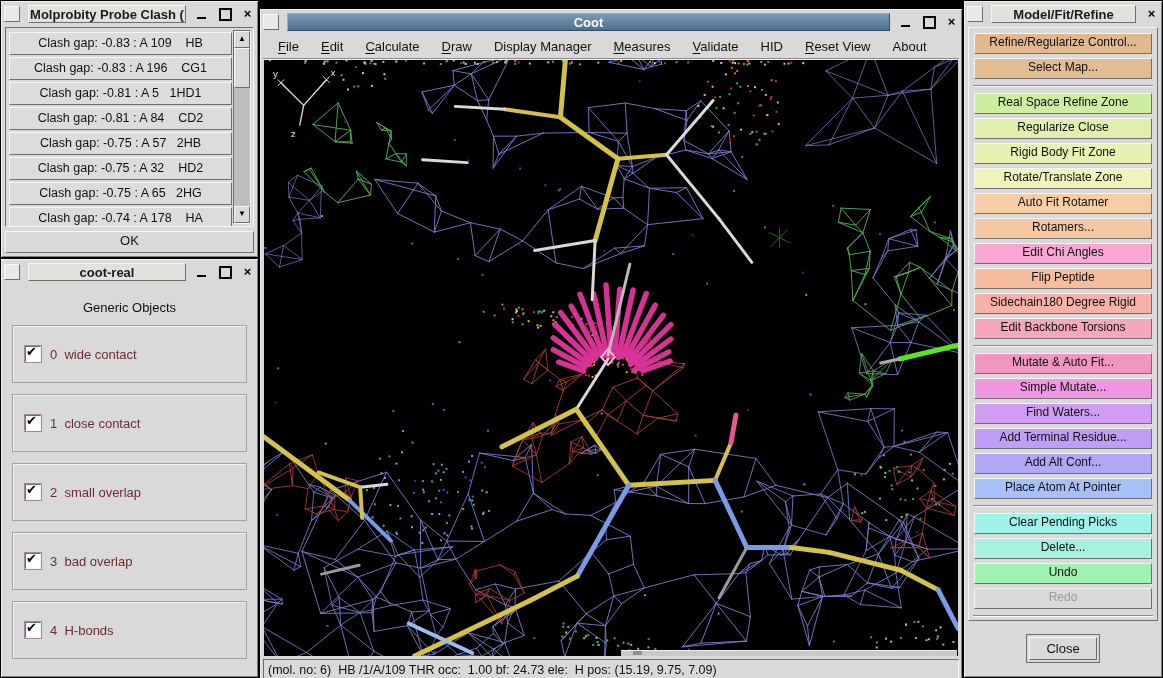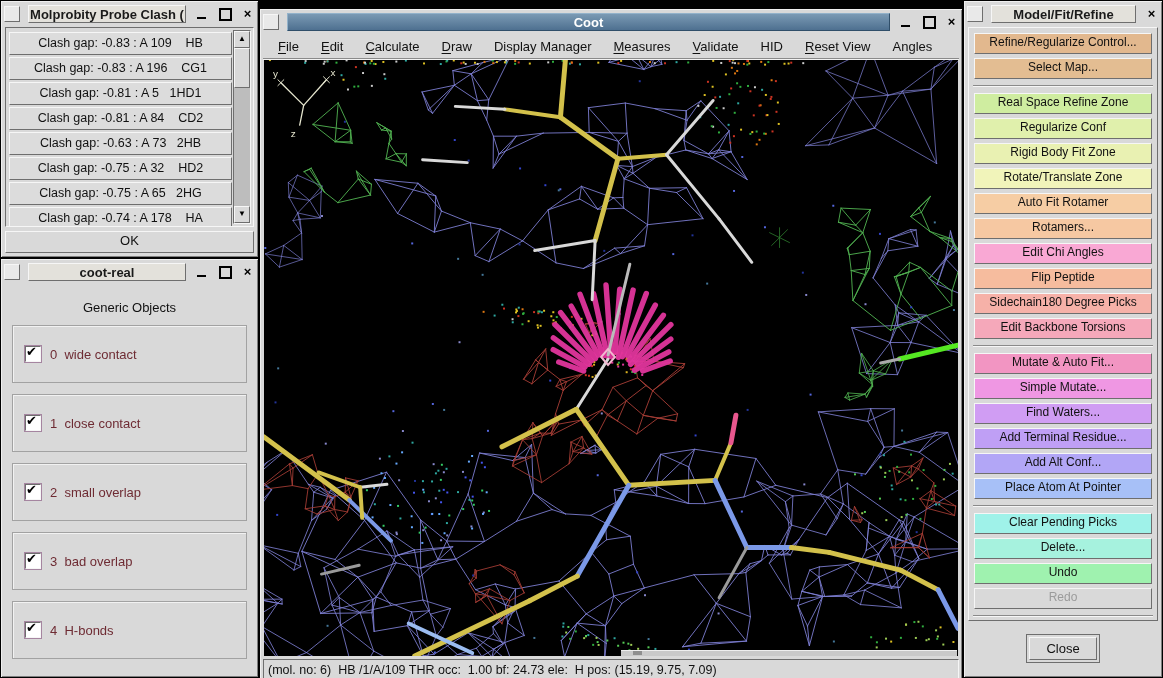"Angles" span.menu-item { text: Angles -> About }
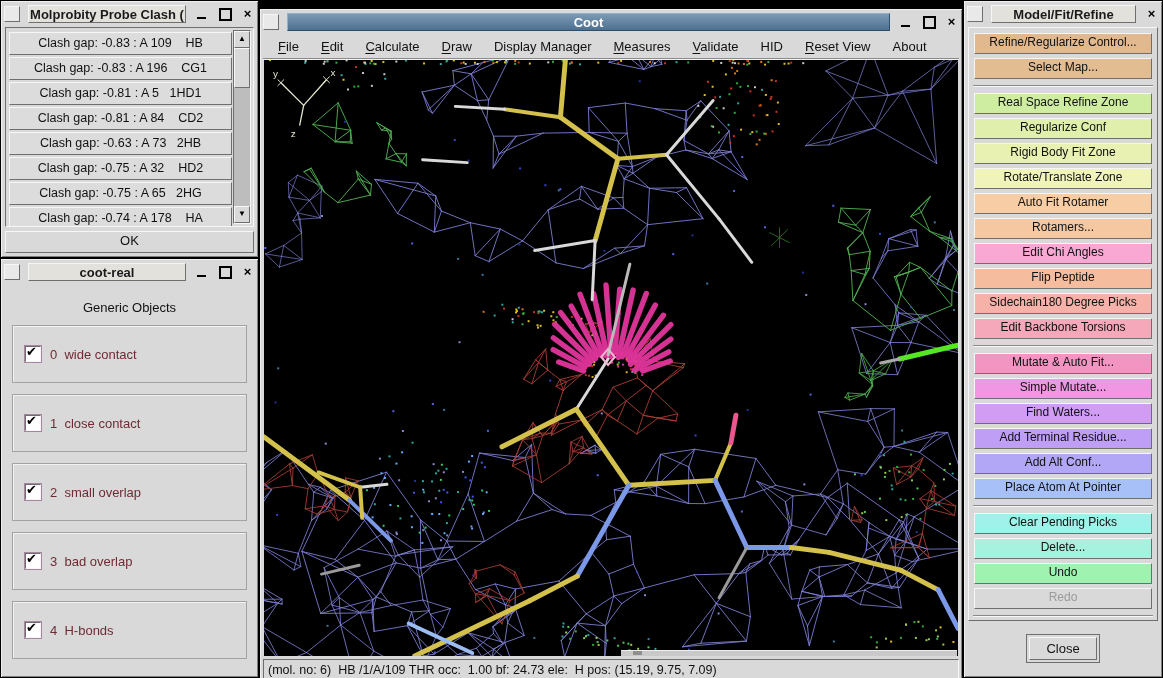"Regularize Conf" div.mfr-btn { text: Conf -> Close }
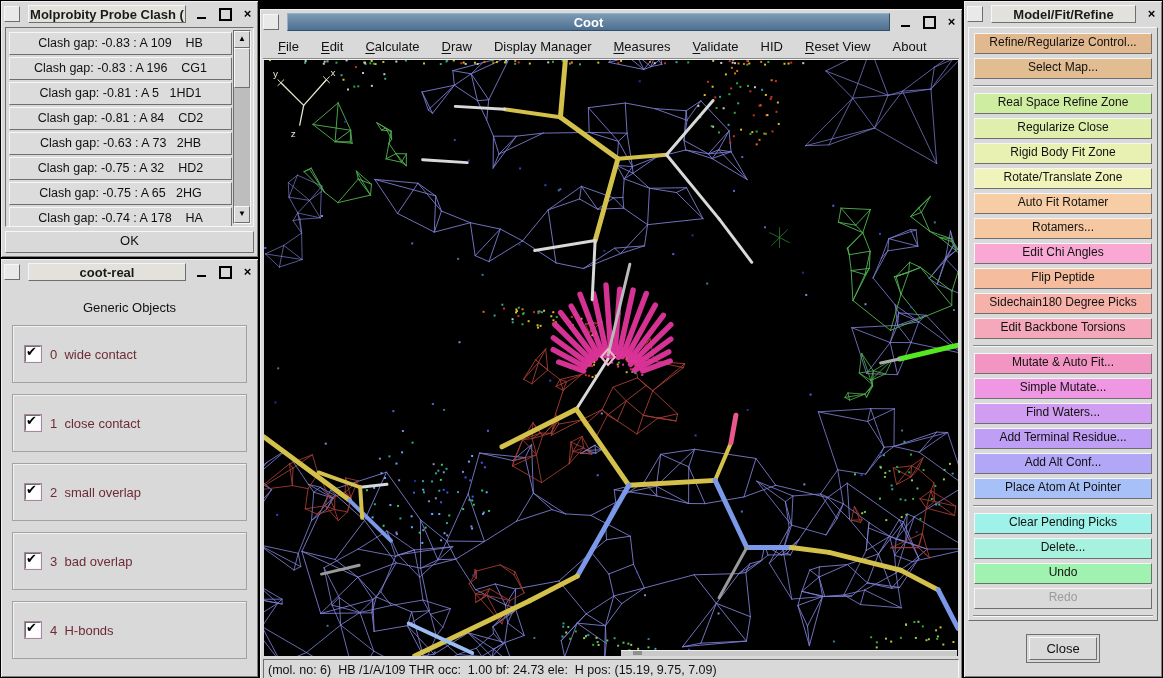"Clash gap: -0.63 : A" div.clash-row { text: -0.63 : A 73 -> -0.75 : A 57 }
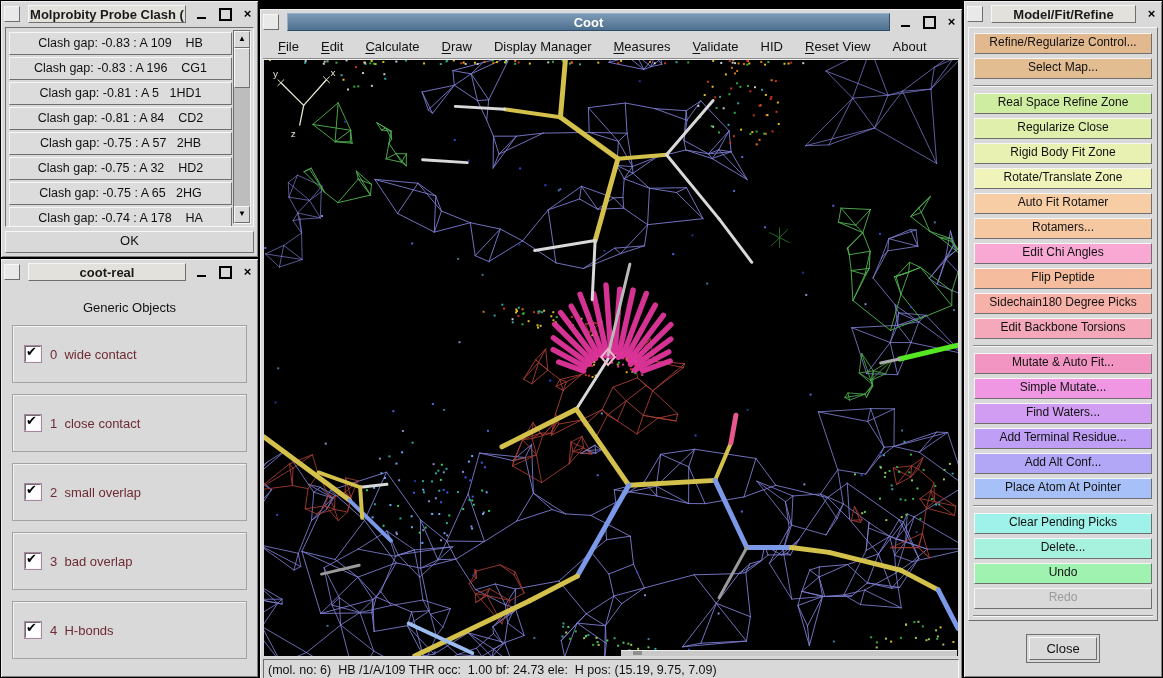"Sidechain180 Degree Picks" div.mfr-btn { text: Picks -> Rigid }
